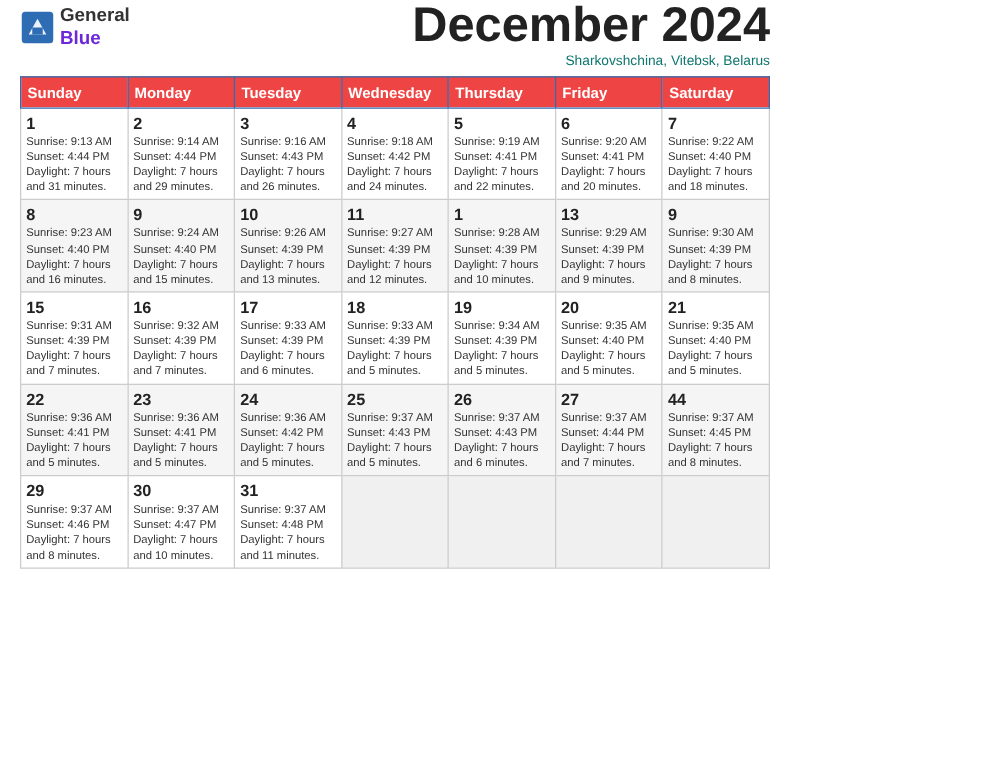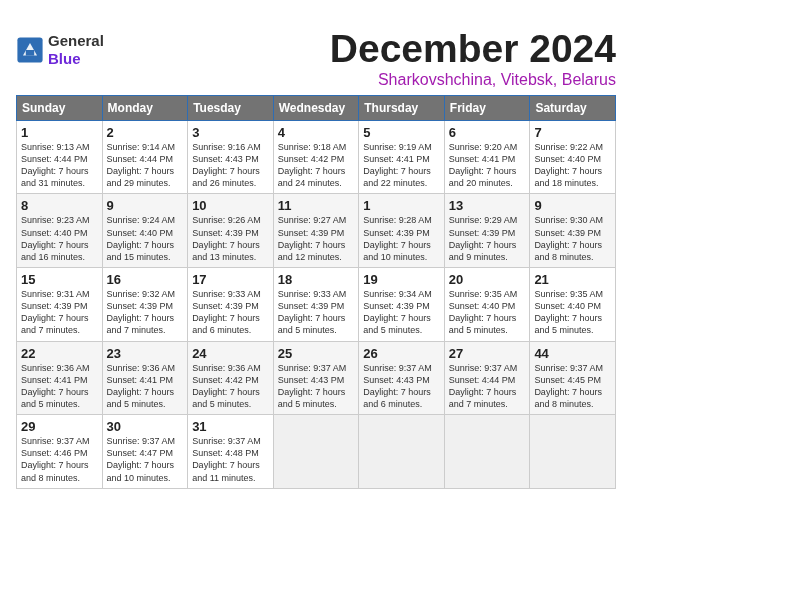"General" .container { padding: 28px 16px 8px 16px -> 0 16px 8px 16px }
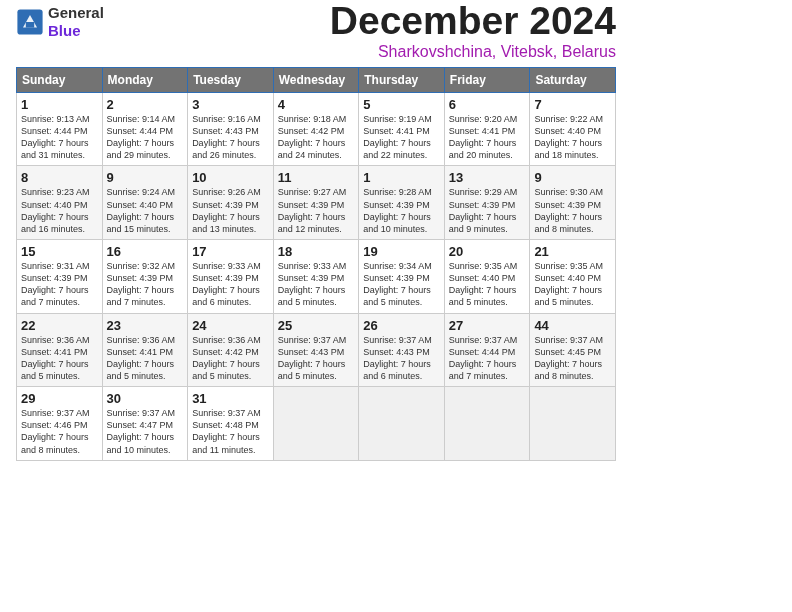"Sharkovshchina, Vitebsk, Belarus" .title-block h2 { color: #a21caf -> #0f766e; font-size: 16px -> 11px }
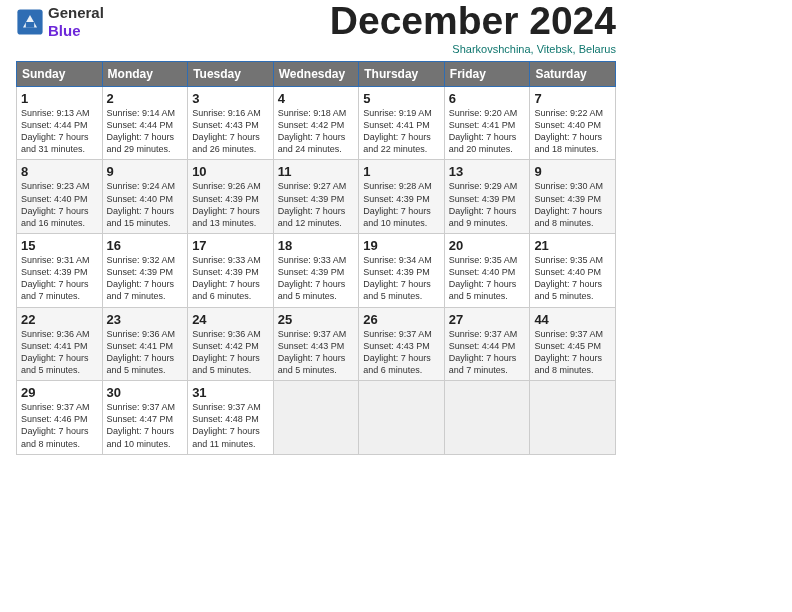"Sunday" thead tr th { background: #737373 -> #ef4444 }
